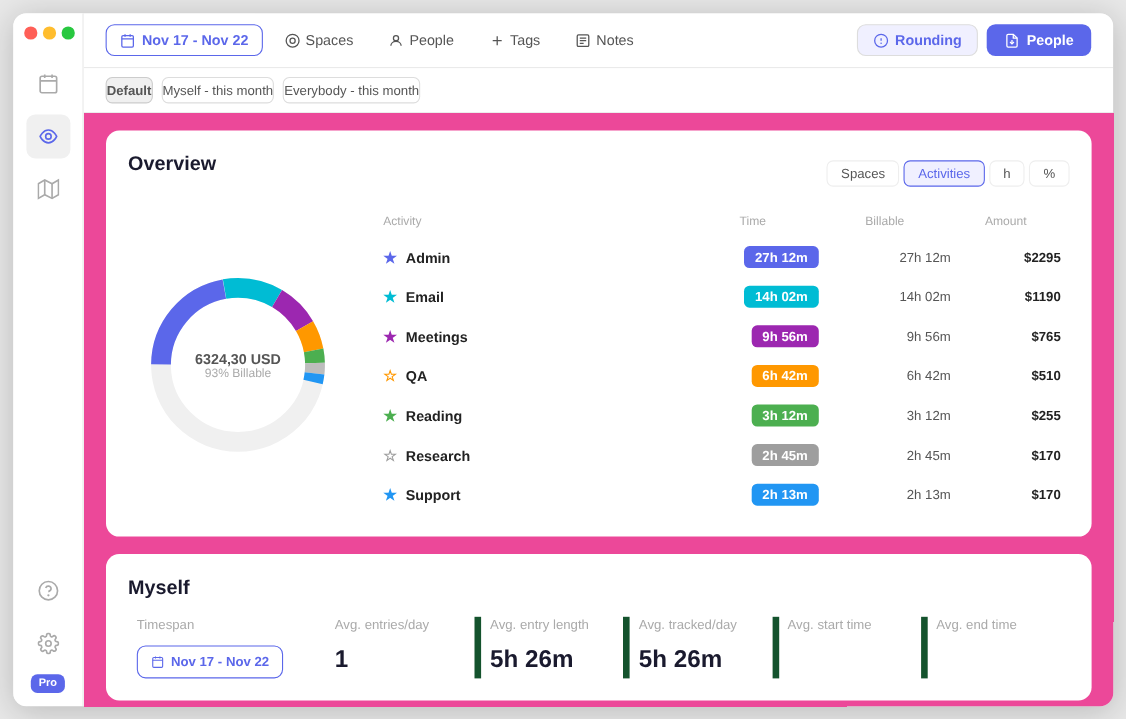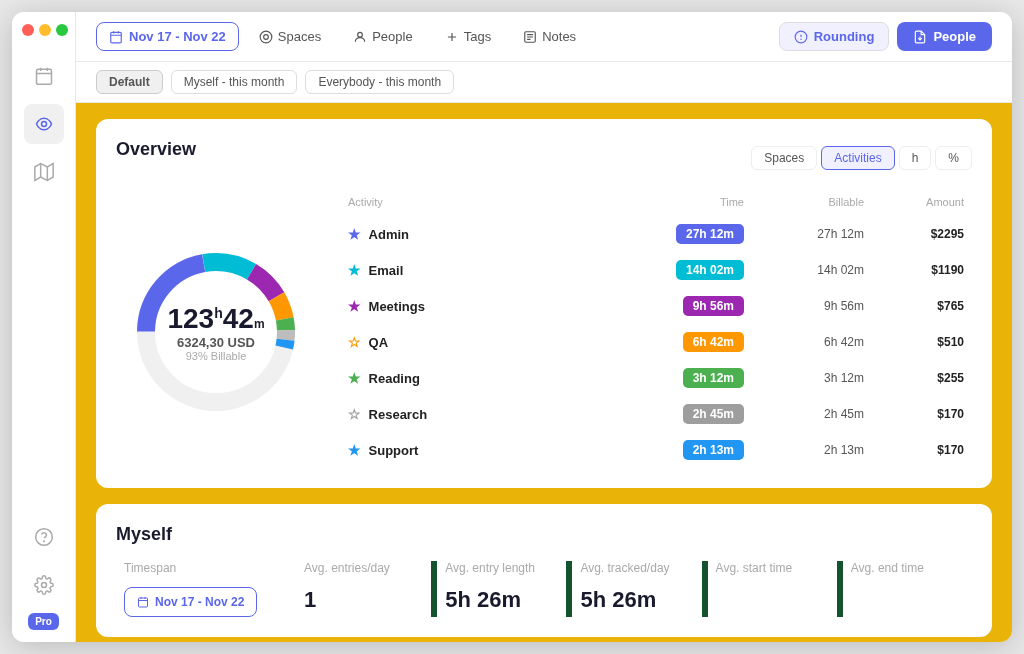"Default" .filter-chip { padding: 4px 12px -> 4px 0 }
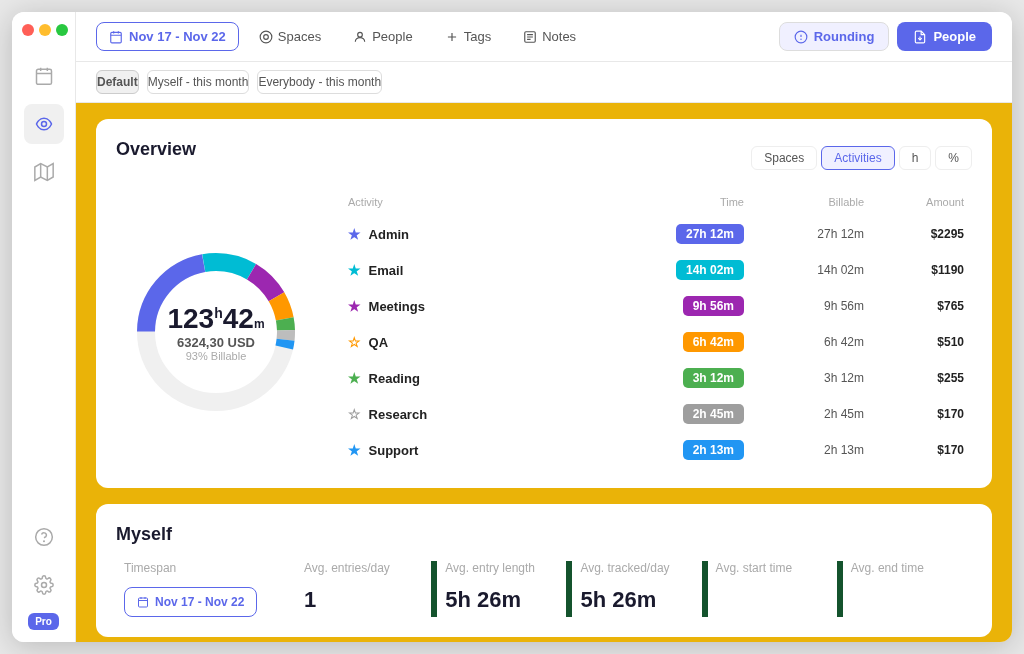"Overview" .content { background: #eab308 -> #ec4899 }
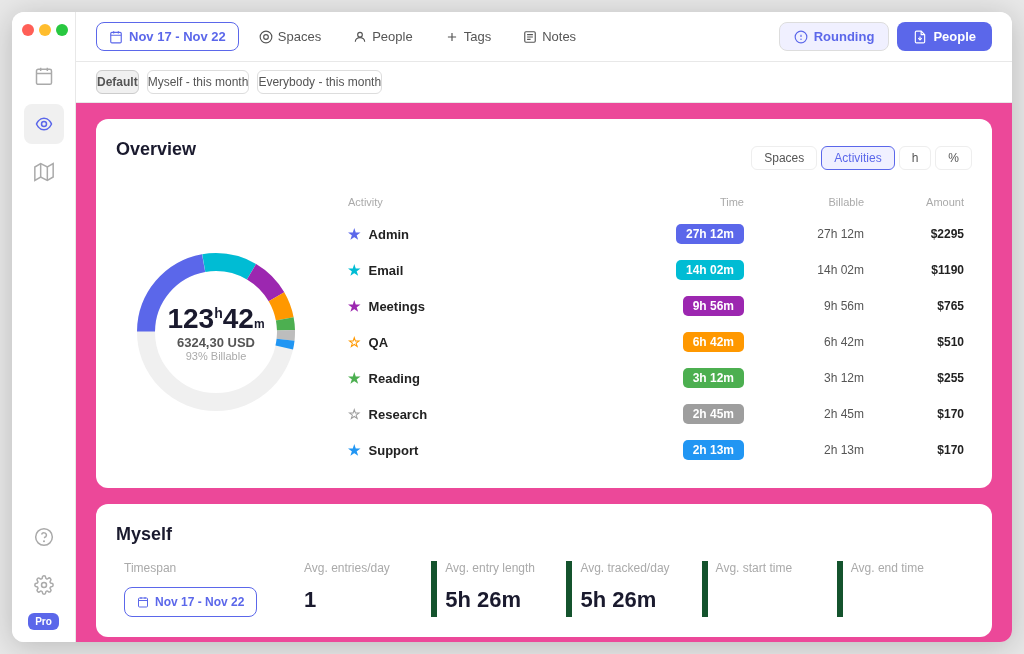"Time" .table-header div:not(:first-child) { text-align: right -> center }
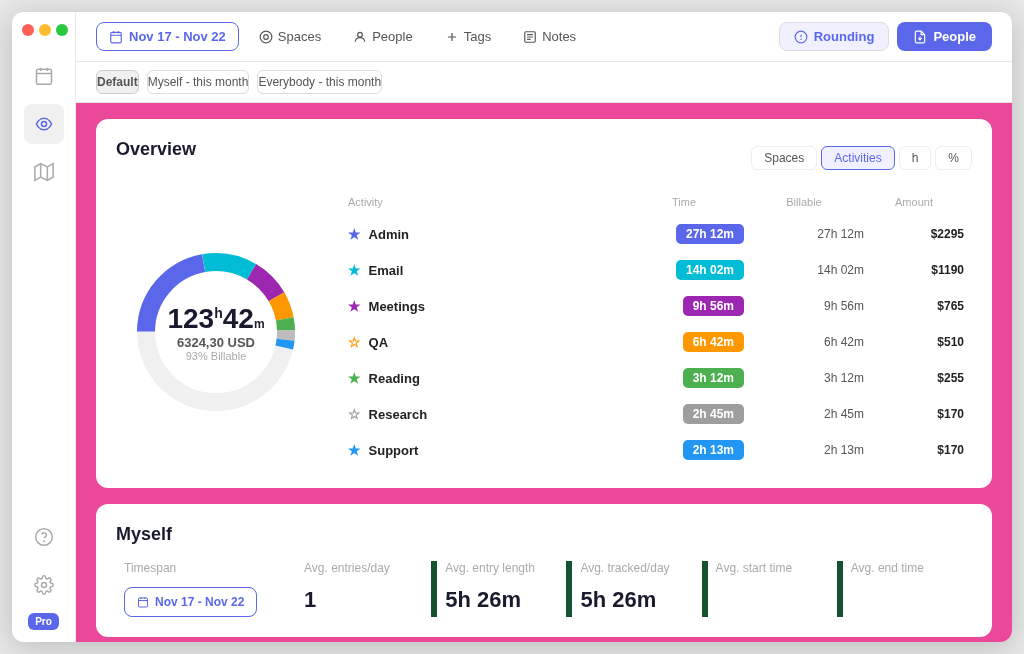"123h42m" div.donut-hours { html: <div> <span>123</span><sup>h</sup><span>42</span><sub>m</sub> </div> -> none }
